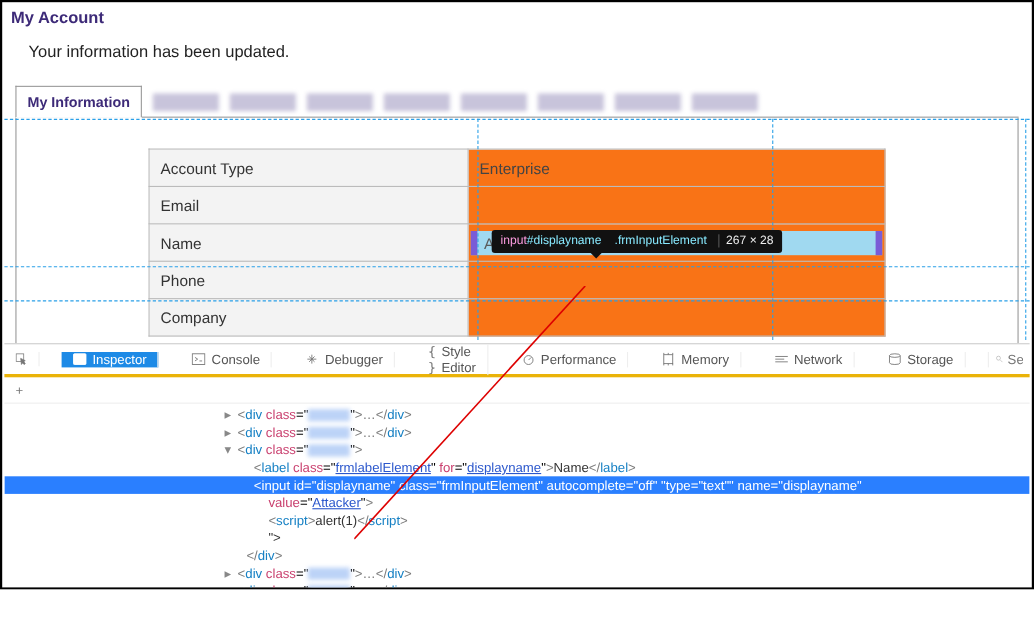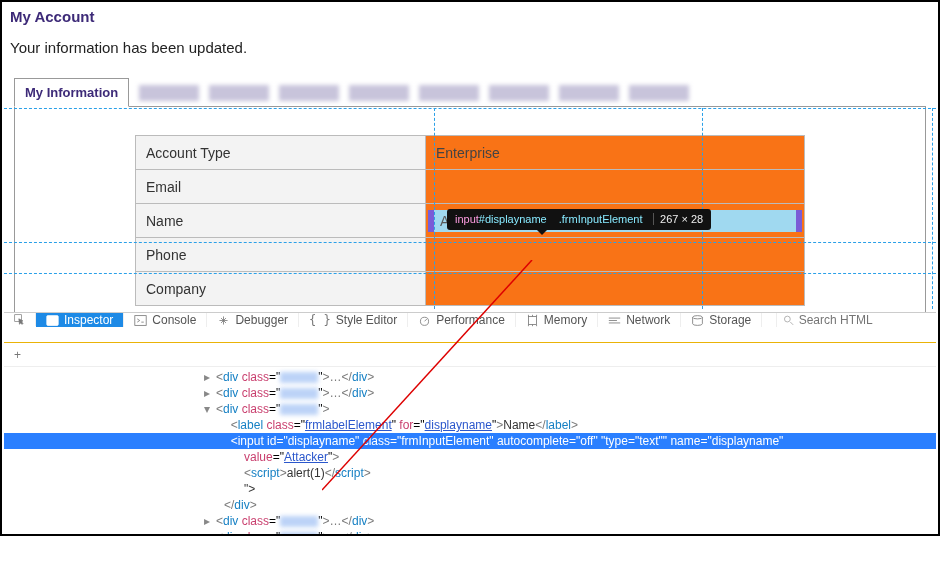"Your information has been updated." .update-msg { margin-left: none -> 16px }
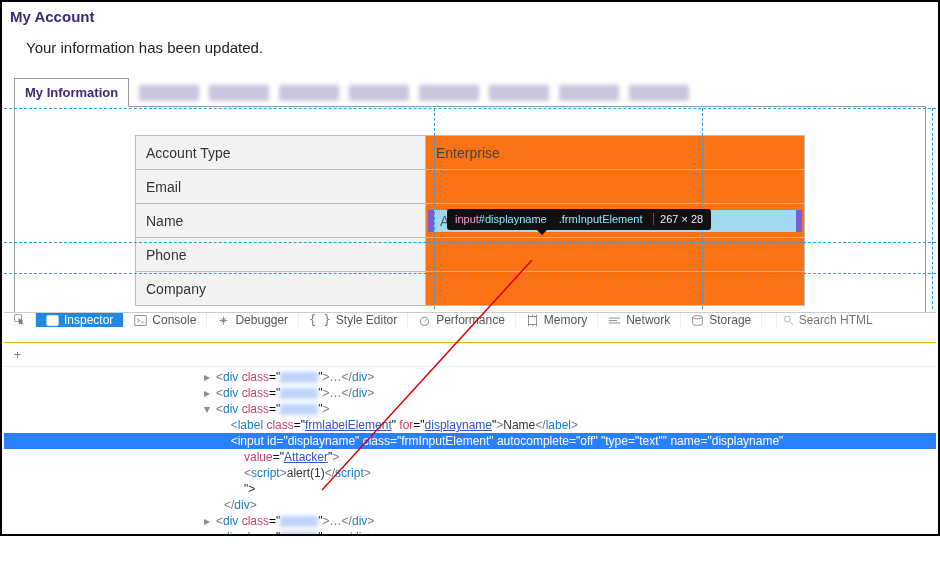"Inspector" .devtools-tabs { align-items: flex-start -> center; border-bottom: 1px solid #eab308 -> 3px solid #eab308; gap: none -> 20px }
